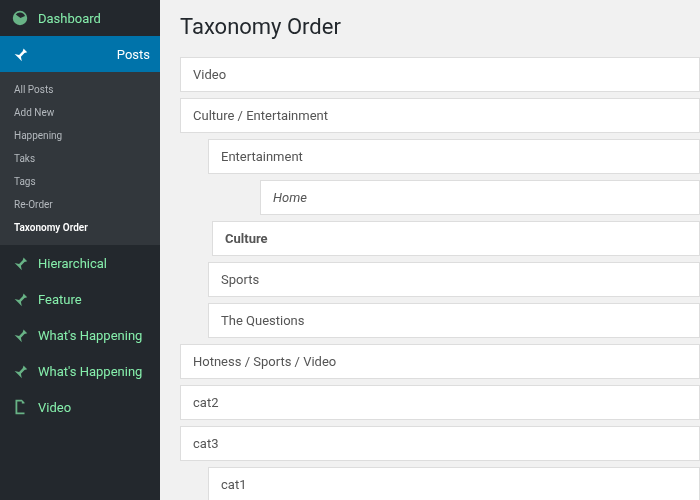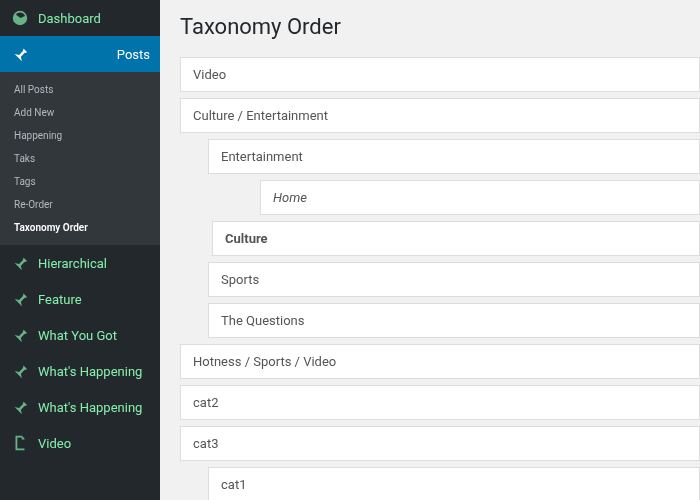"What You Got" div.menu-item { html: <div> <span> <svg> <path></path> </svg> </span> <span>What You Got</span> </div> -> none }
